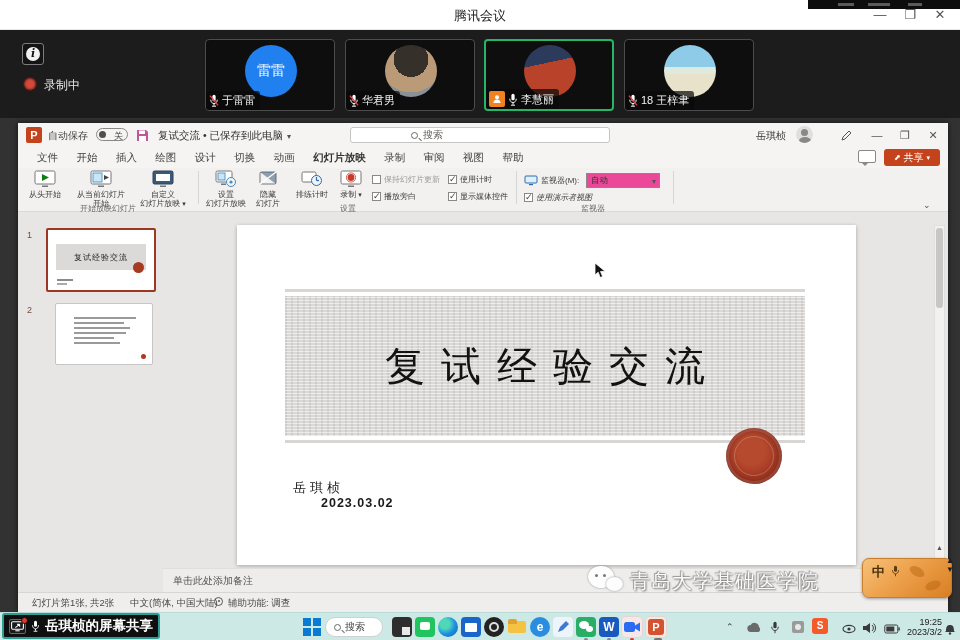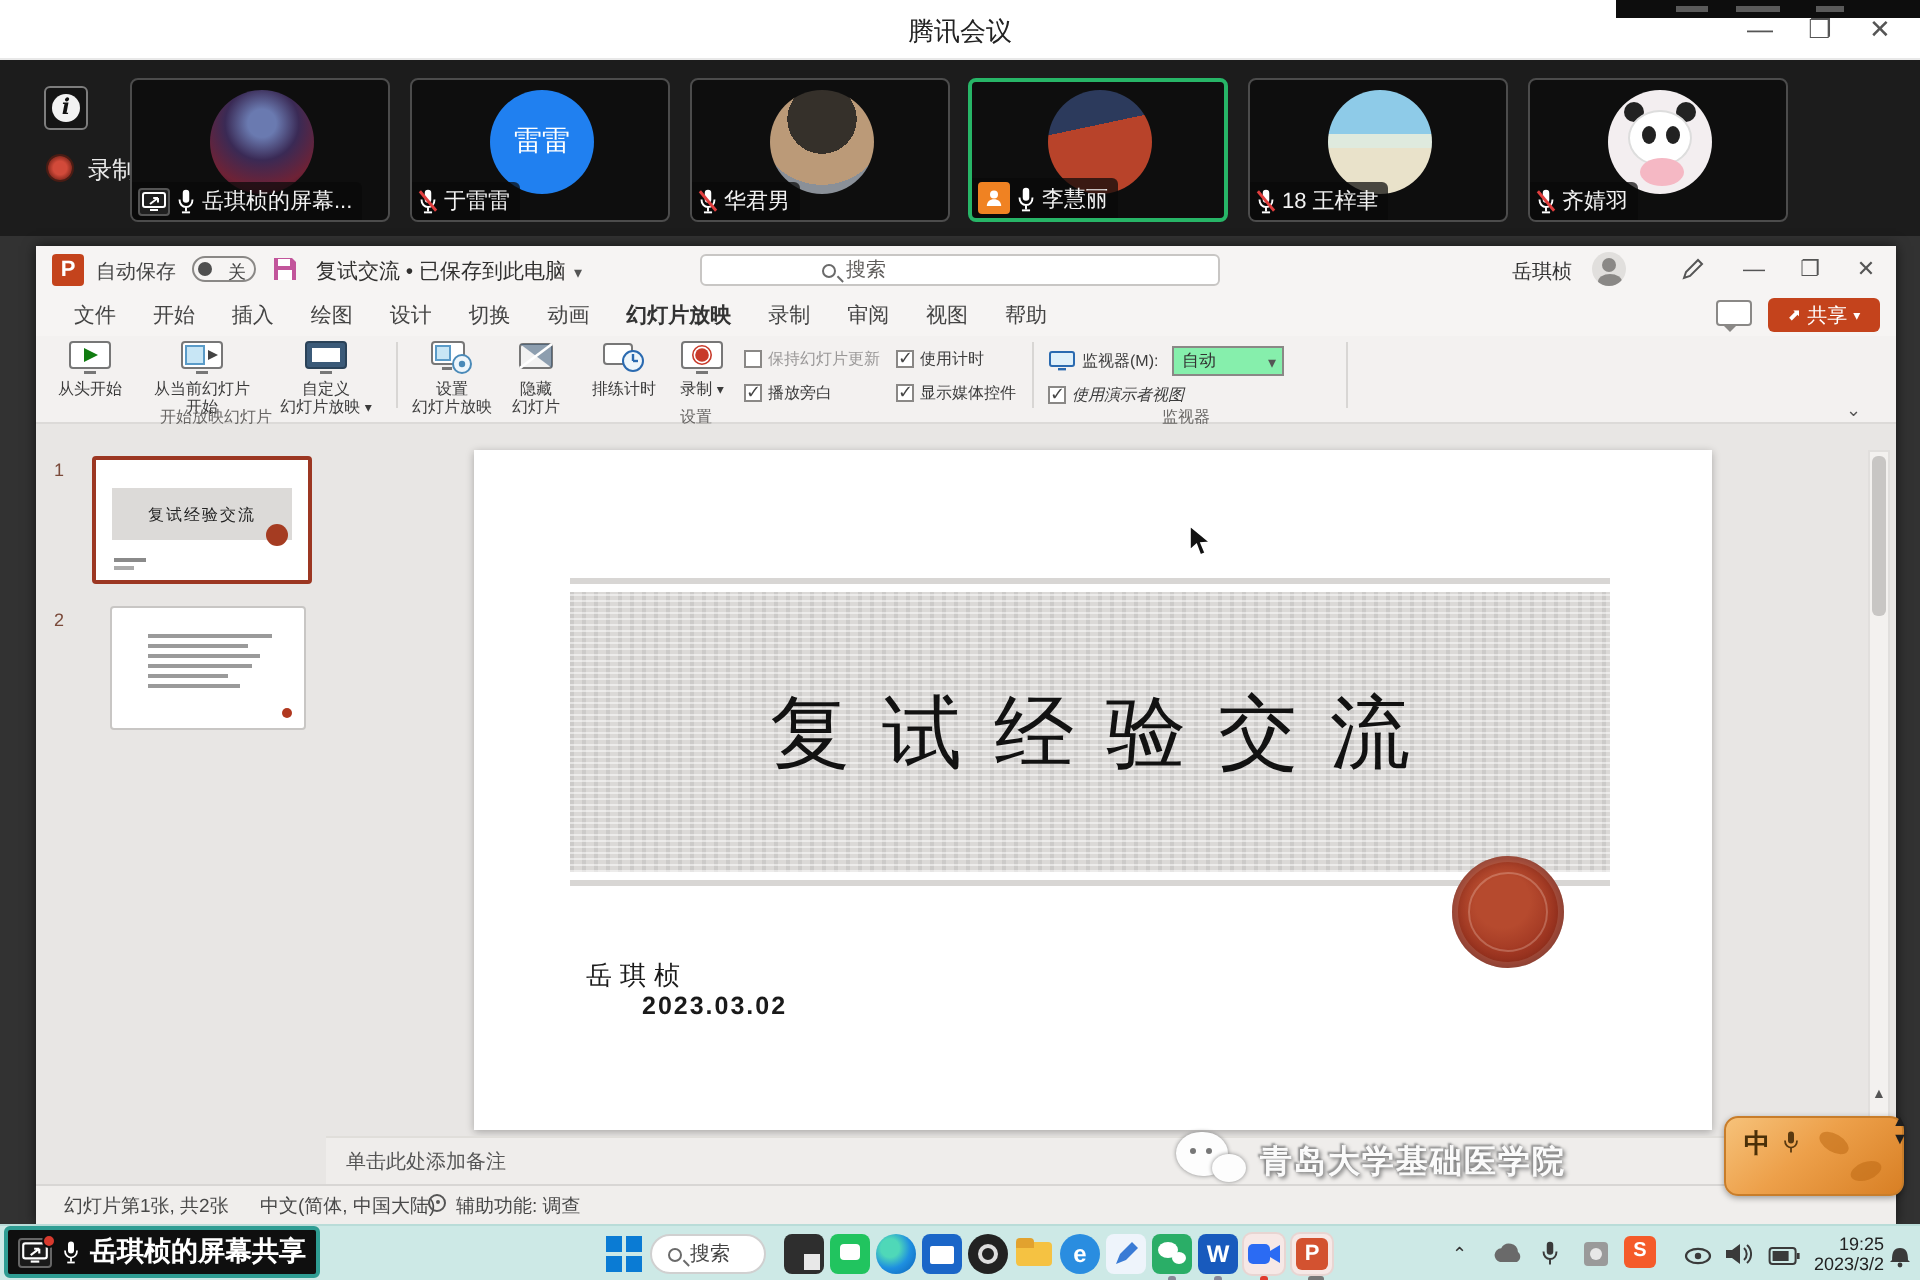"岳琪桢的屏幕..." div.abs { html: <div> <div></div> <div> <span> <svg> <rect></rect> <path></path> <rect></rect> </svg> </span> <svg> <rect></rect> <path></path> <line></line> <line></line> </svg> <span>岳琪桢的屏幕...</span> </div> </div> -> none }
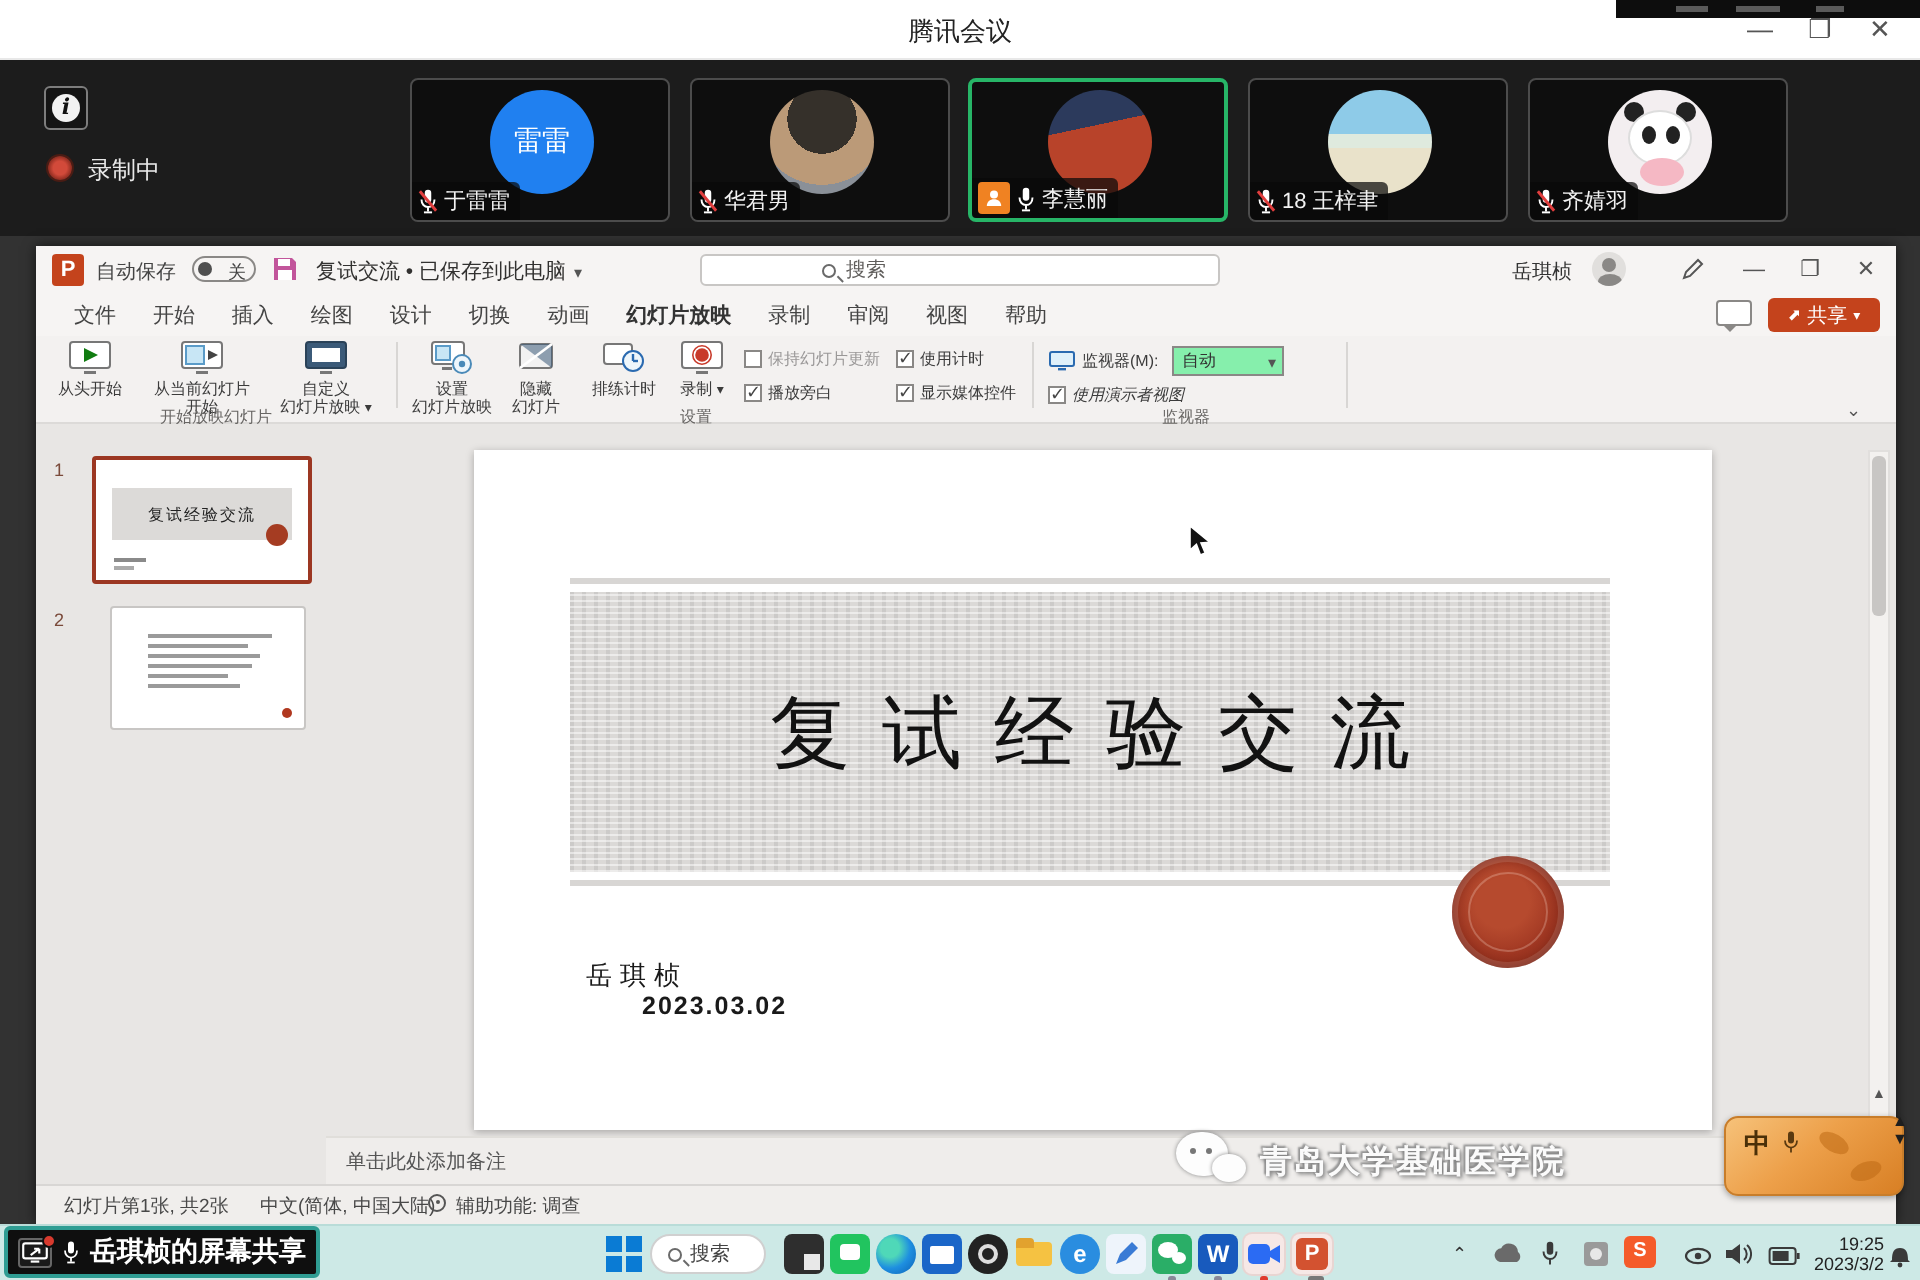"齐婧羽" div.abs { html: <div> <div> <span></span> <span></span> <span></span> <span></span> <span></span> <span></span> </div> <div> <svg> <rect></rect> <path></path> <line></line> <line></line> <line></line> </svg> <span>齐婧羽</span> </div> </div> -> none }
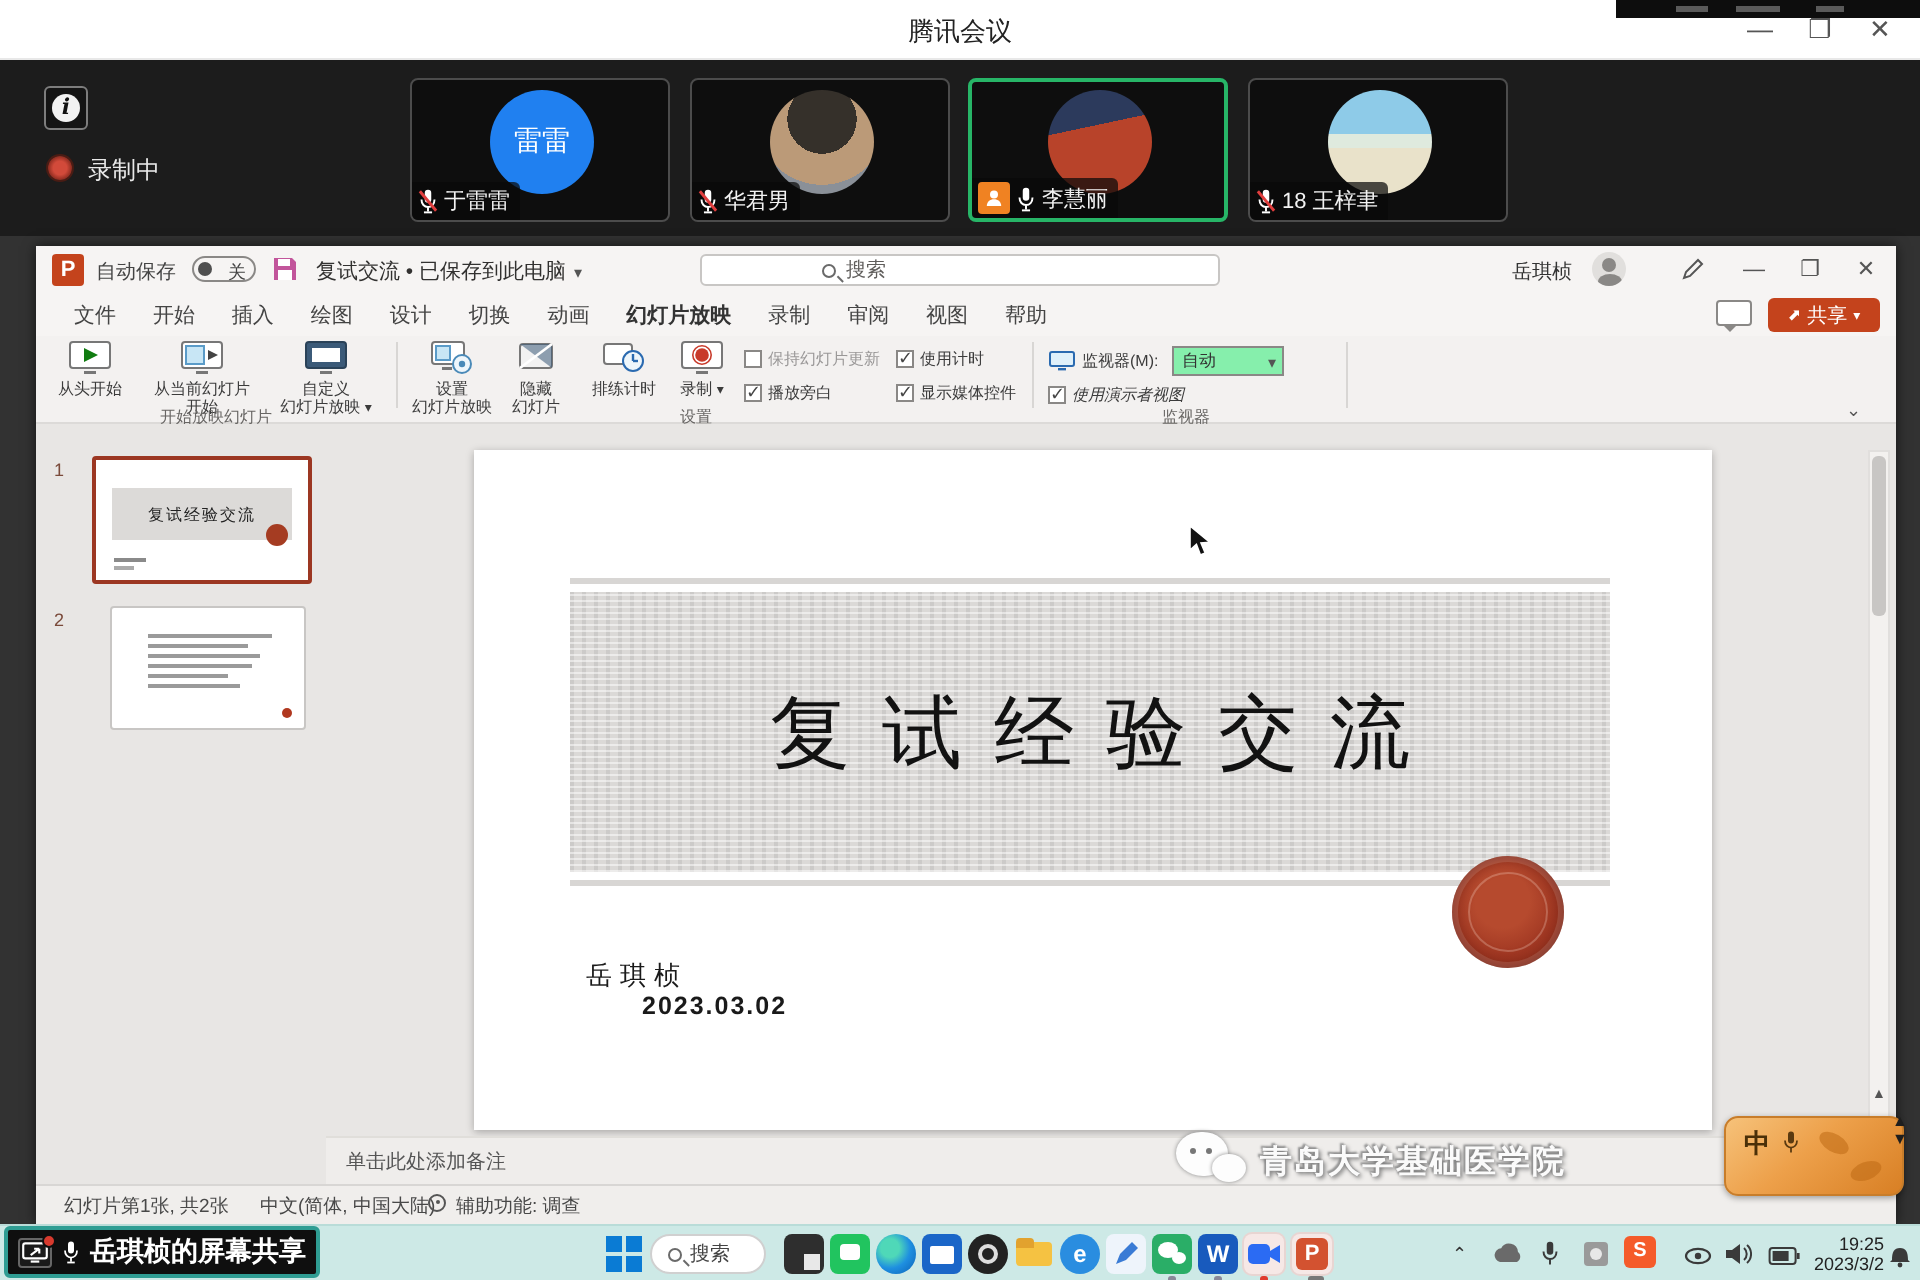"自动" .mon-dd { background: #86efac -> #ec4899; width: 56px -> 74px }
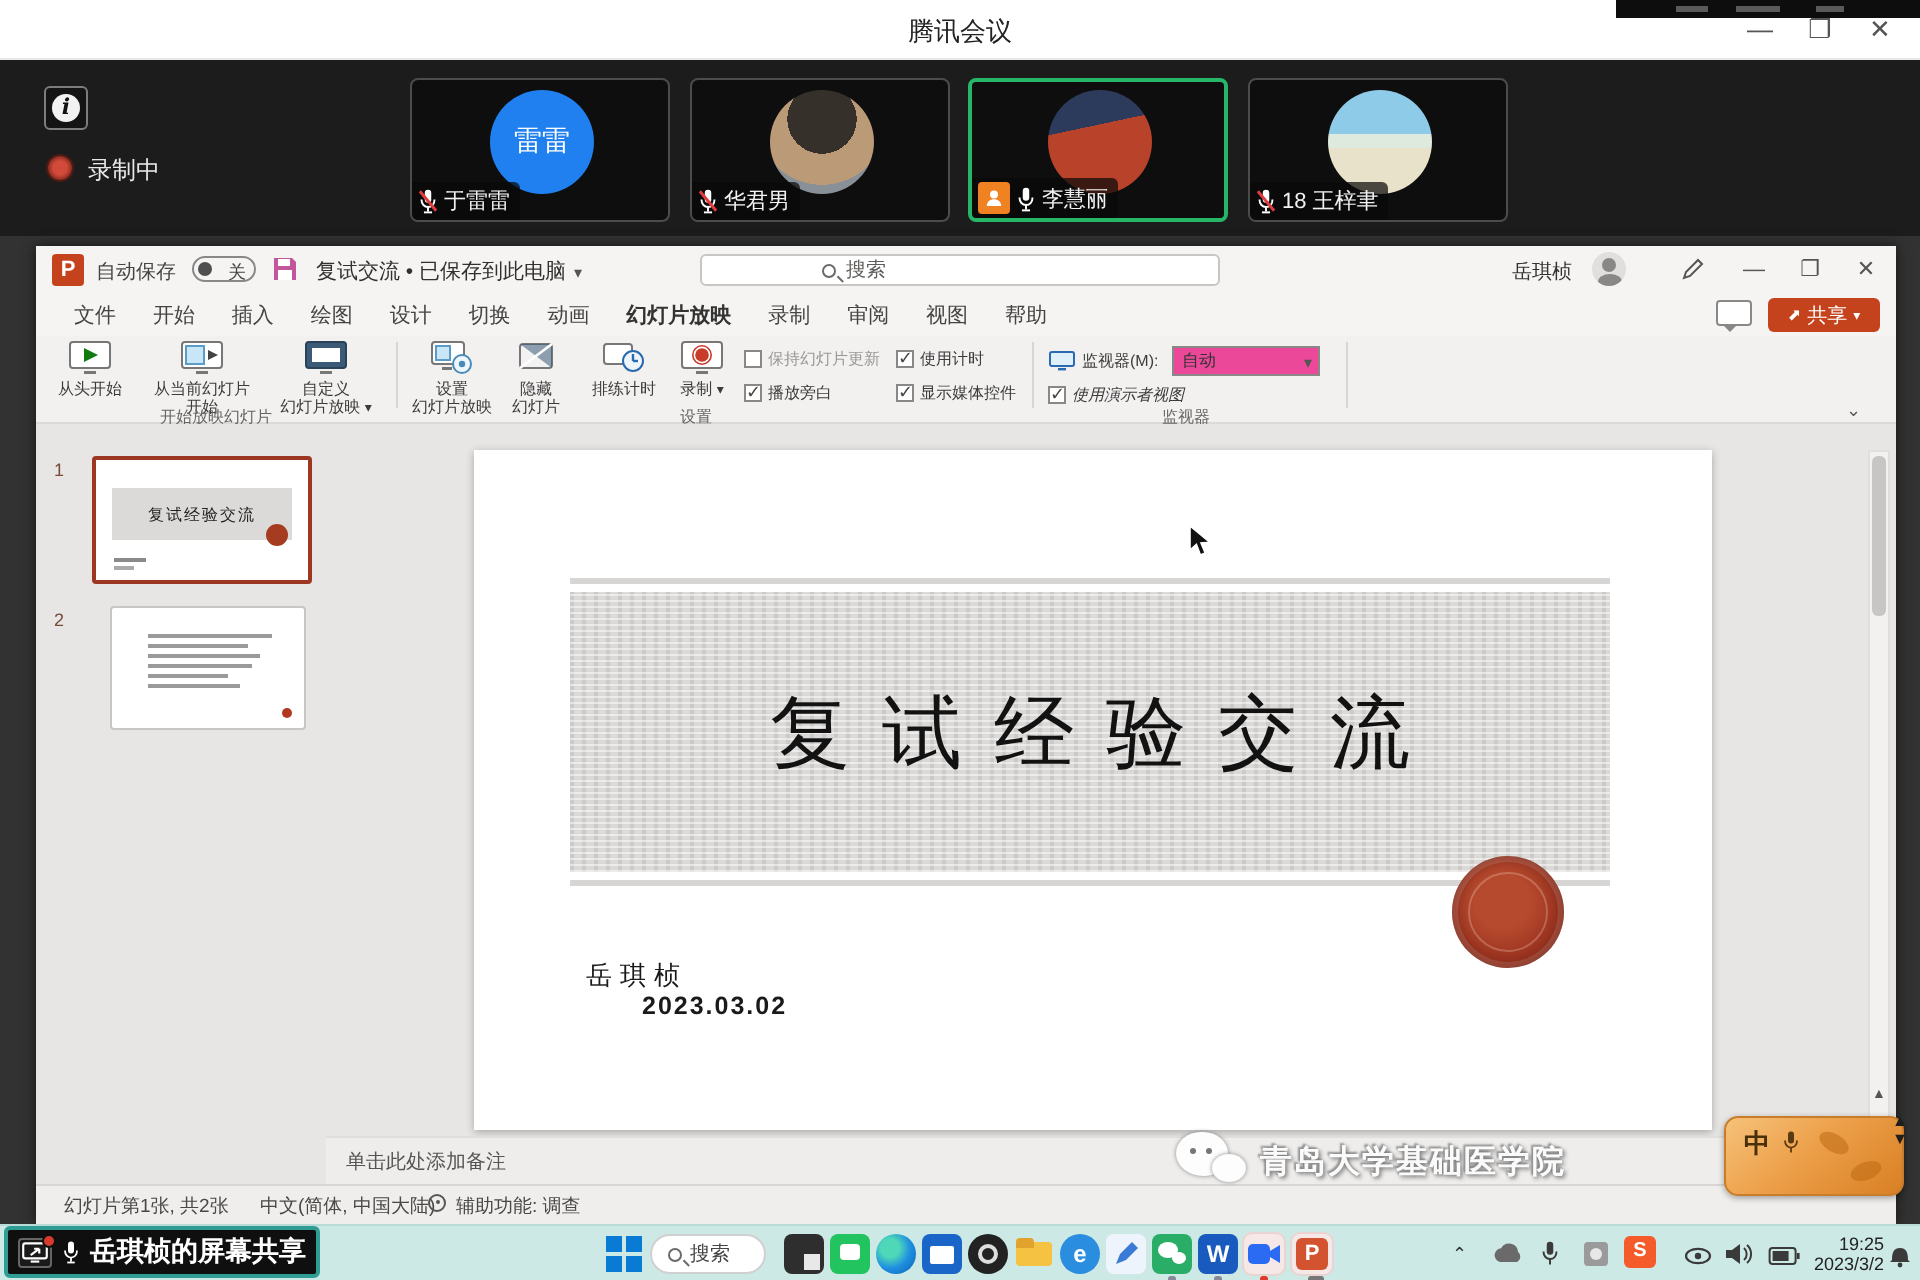"青岛大学基础医学院" .wm-text { font-size: 16px -> 20px; font-weight: bold -> normal }
